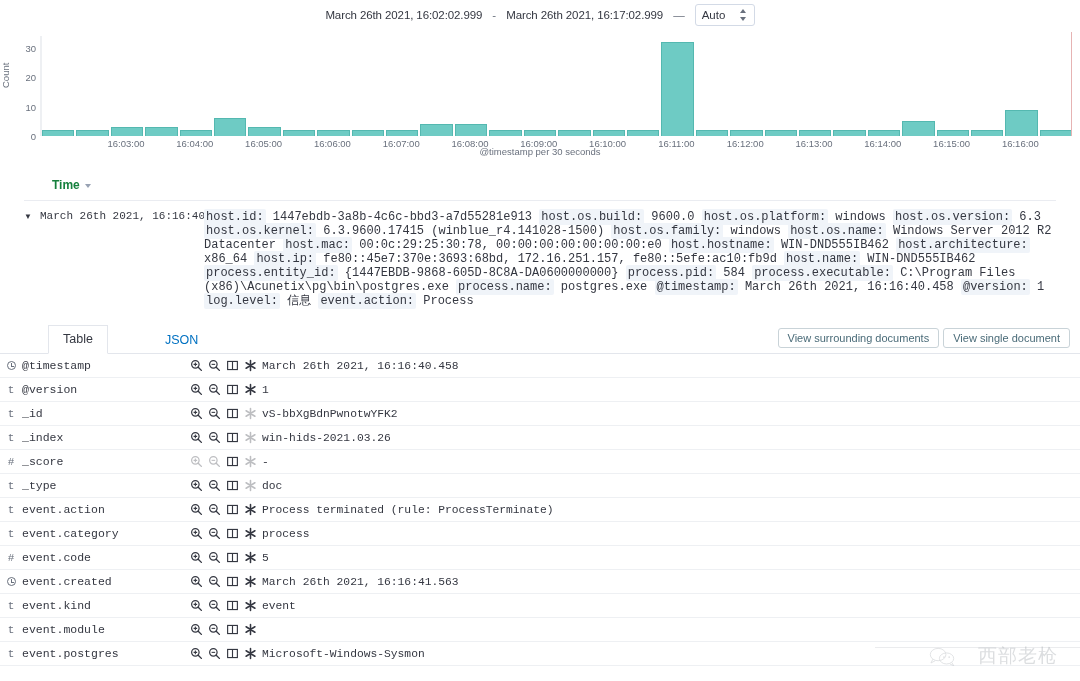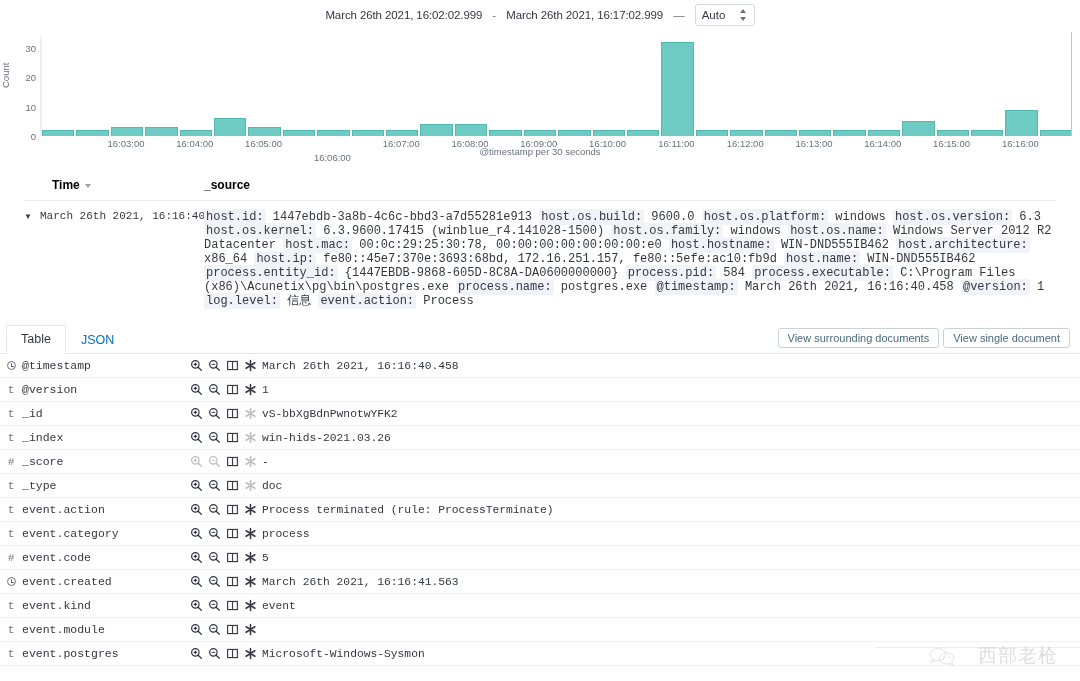"16:06:00" span { margin-top: 14px -> none }
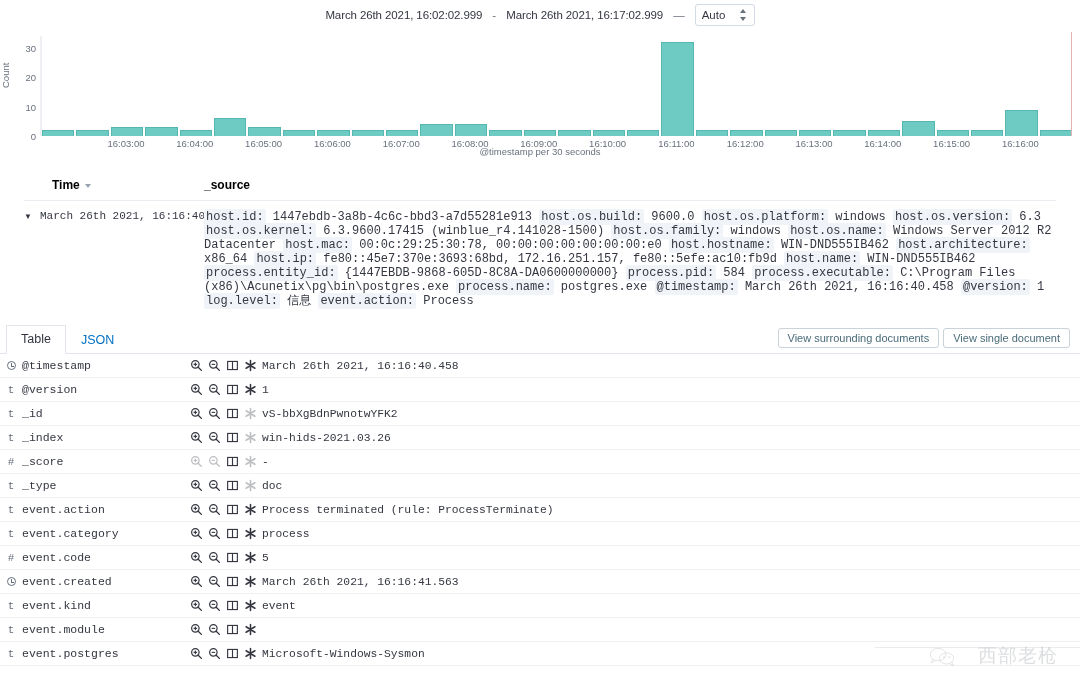"Time" .doc-head { color: #000000 -> #15803d }
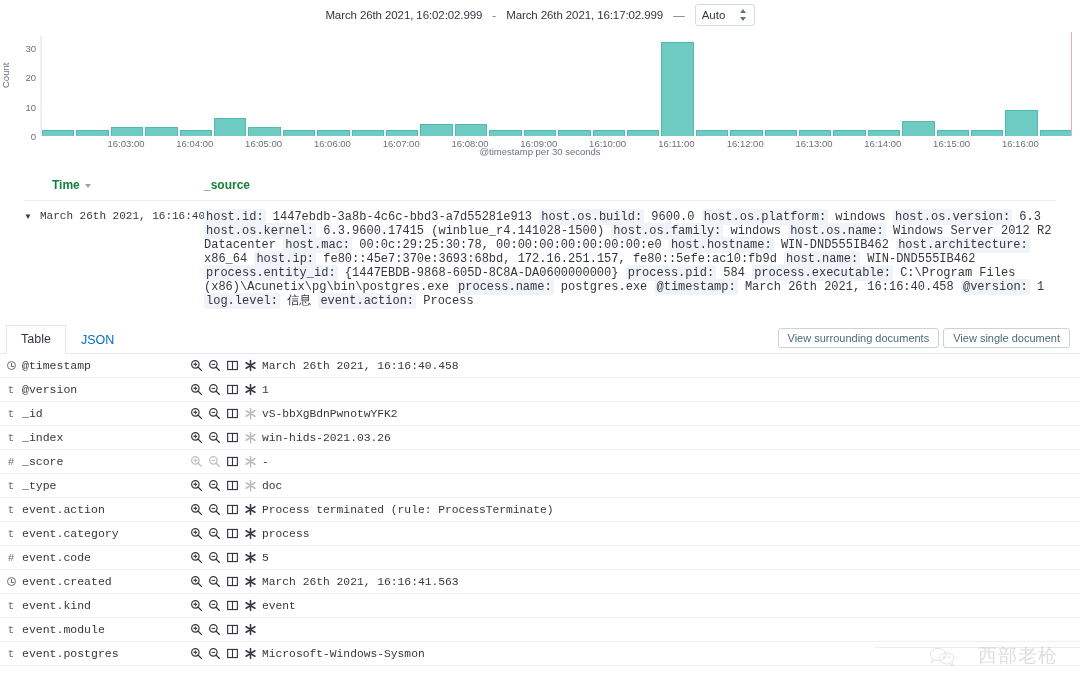"_source" div.c-src { html: <div>_source</div> -> none }
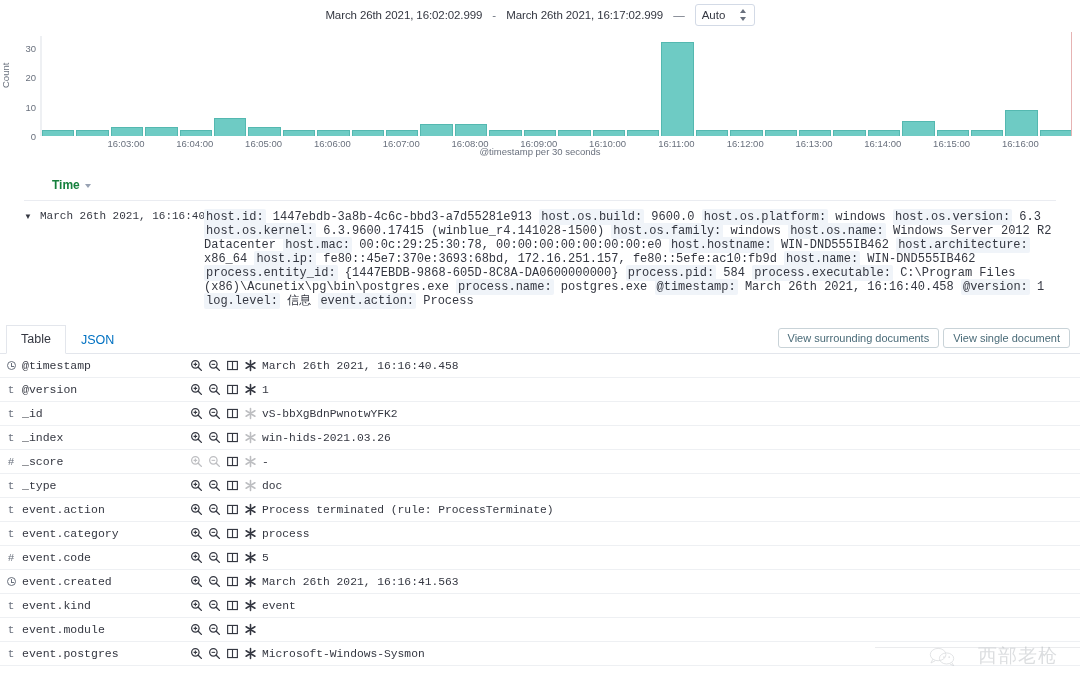"Table" .tab { margin-left: none -> 42px }
